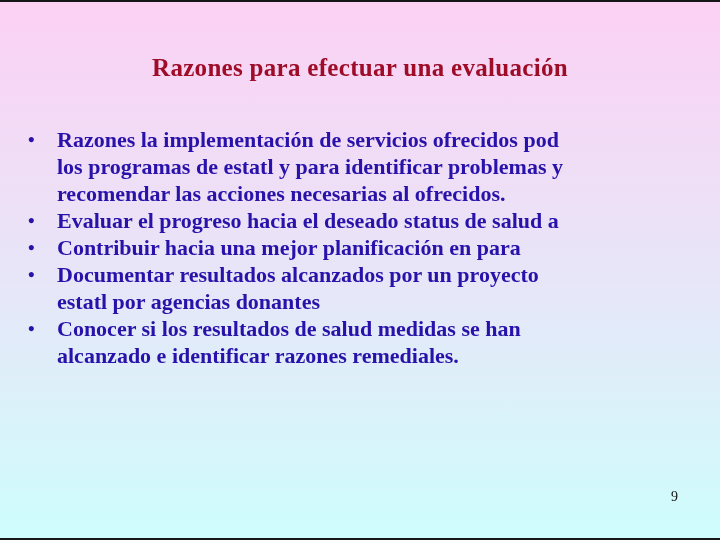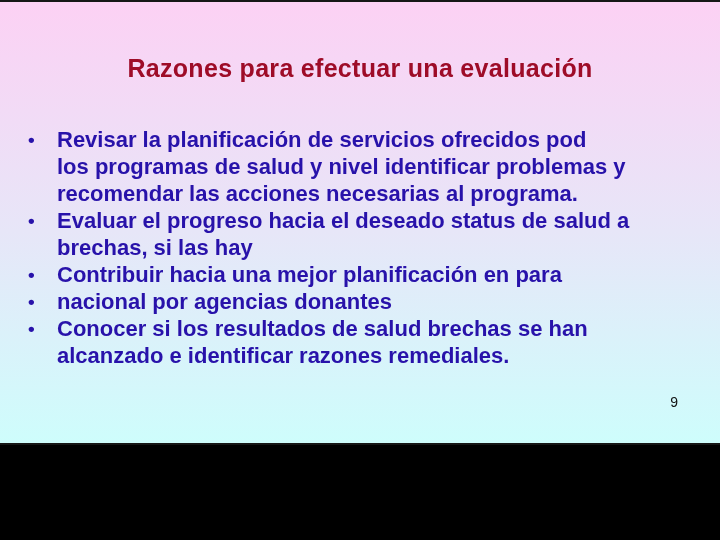"Razones para efectuar una evaluación" .slide { font-family: Liberation Sans, sans-serif -> Liberation Serif, serif; height: 445px -> 540px }
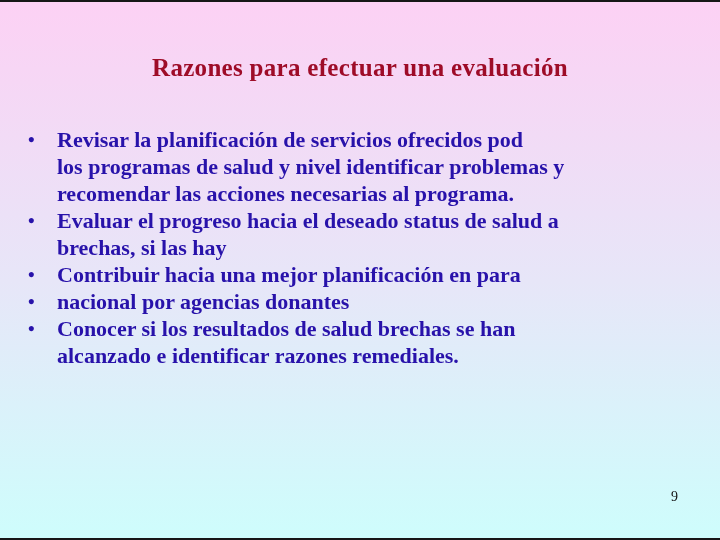"Revisar la planificación de servicios" span.bl { text: Revisar la planificación -> Razones la implementación }
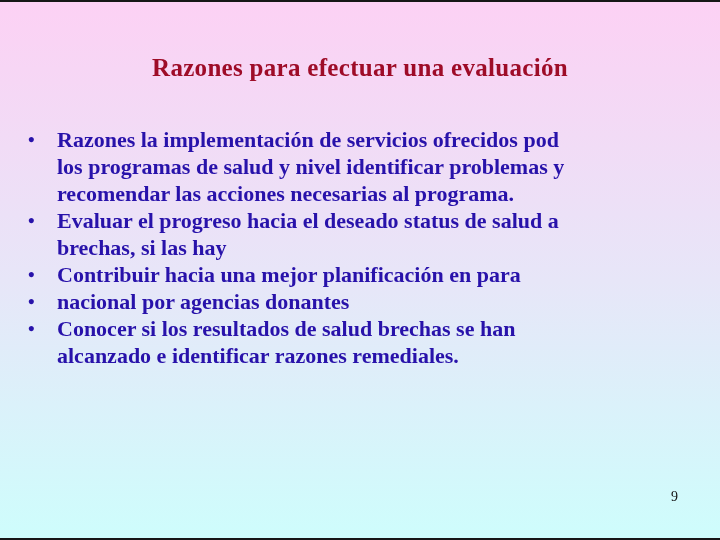"los programas de salud y" span.bl { text: salud y nivel -> estatl y para }
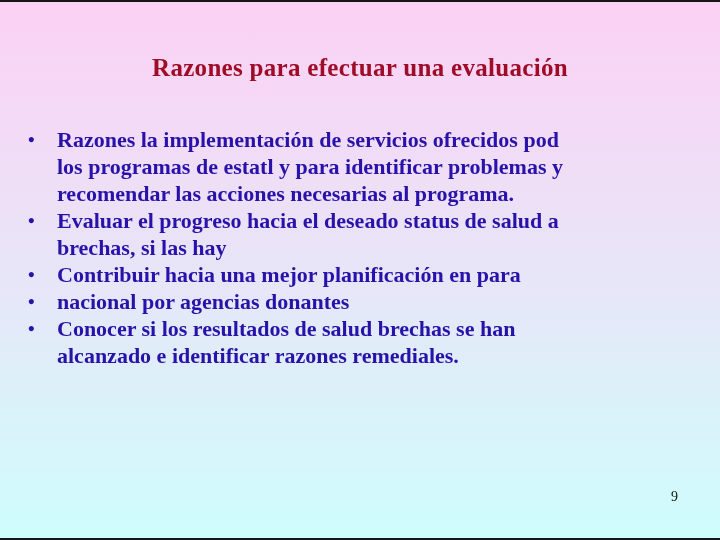"recomendar las acciones necesarias al" span.bl { text: programa -> ofrecidos }
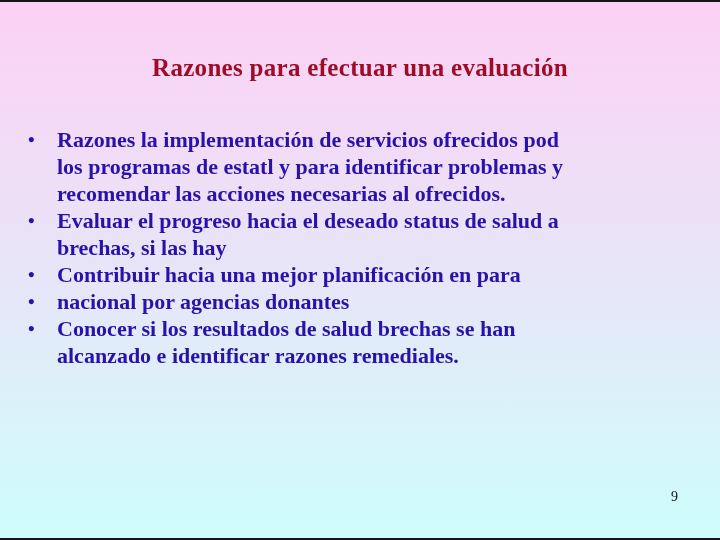"brechas, si las hay" span.bl { html: <span>brechas, si las hay</span> -> none }
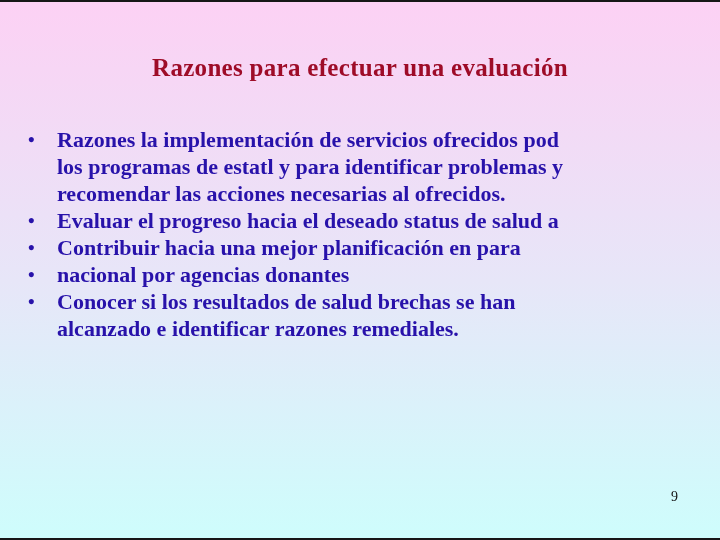"Documentar resultados alcanzados por un" span.bl { html: none -> <span>Documentar resultados alcanzados por un proyecto</span> }
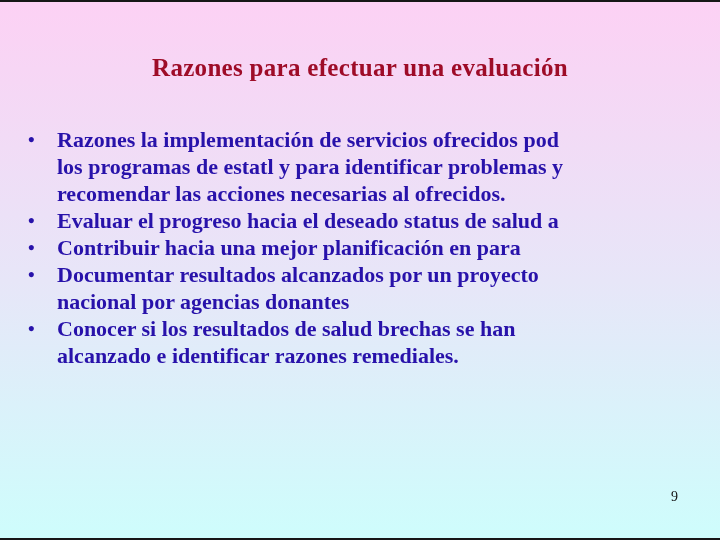"nacional por agencias donantes" span.bl { text: nacional -> estatl }
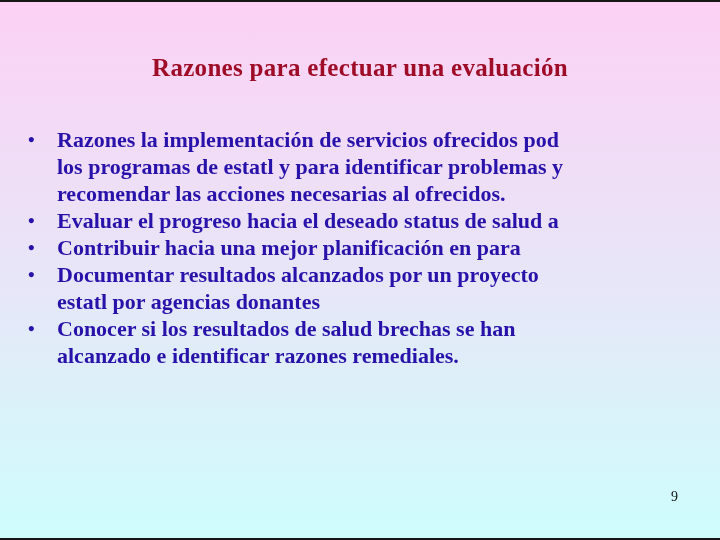"Conocer si los resultados de" span.bl { text: brechas -> medidas }
